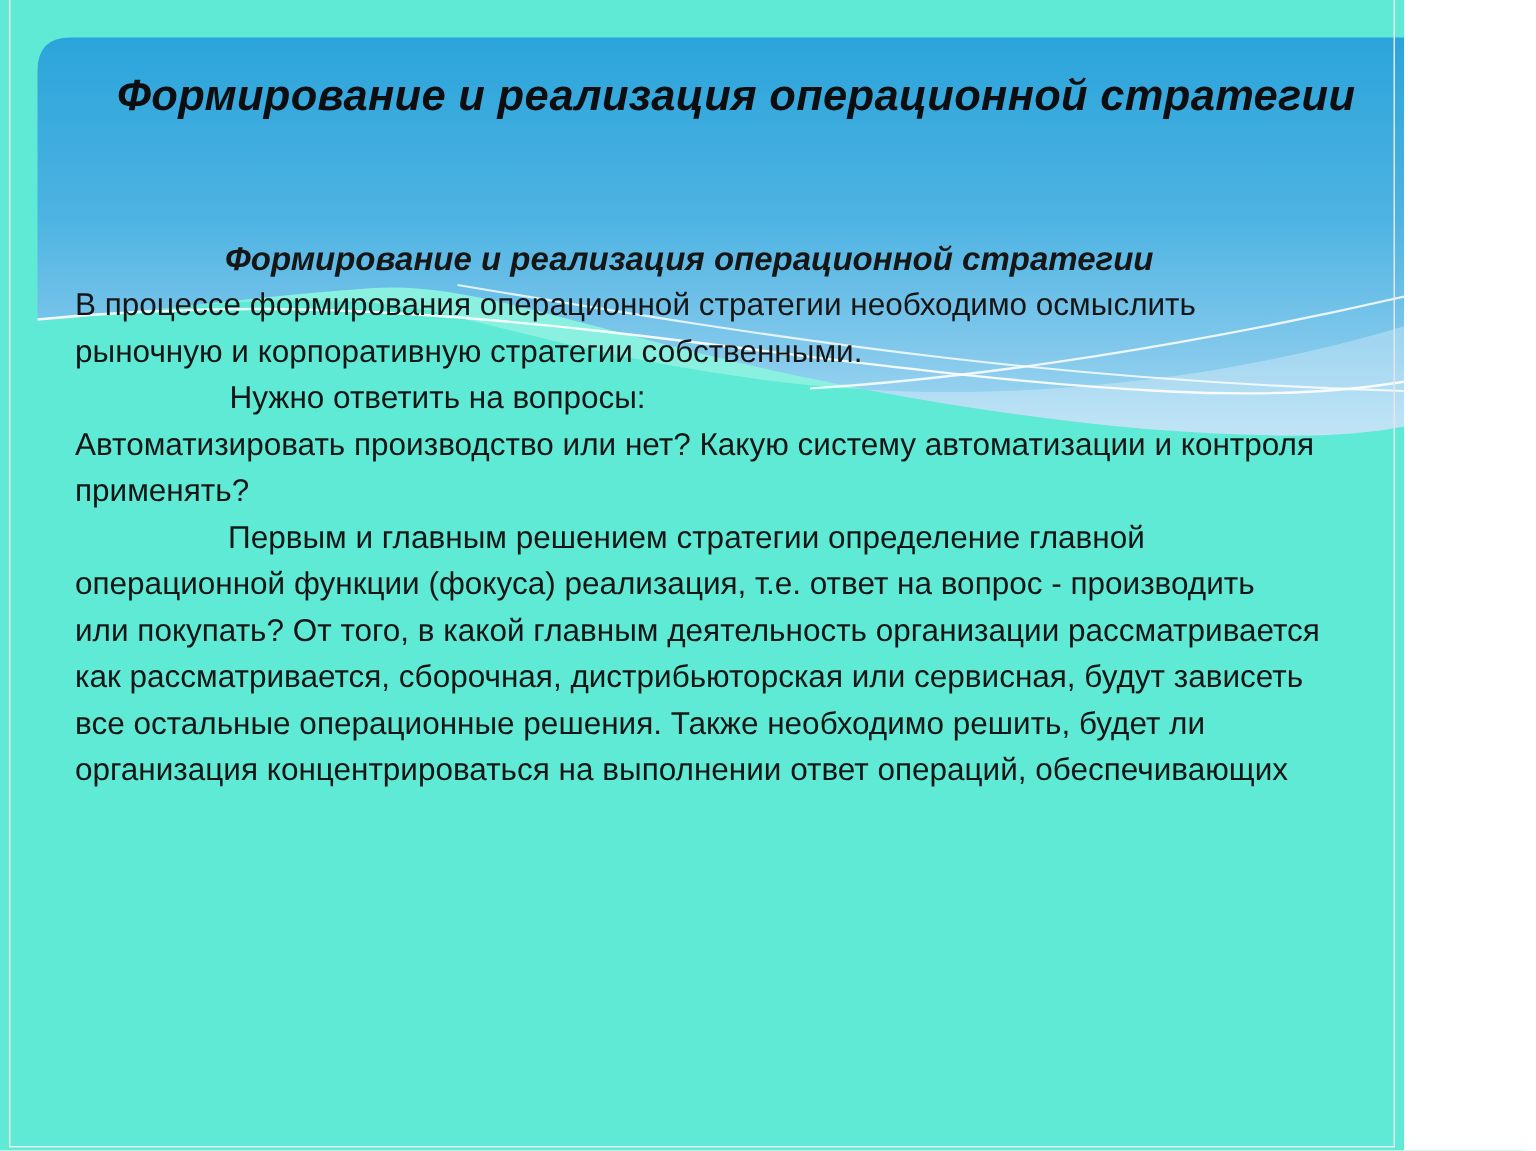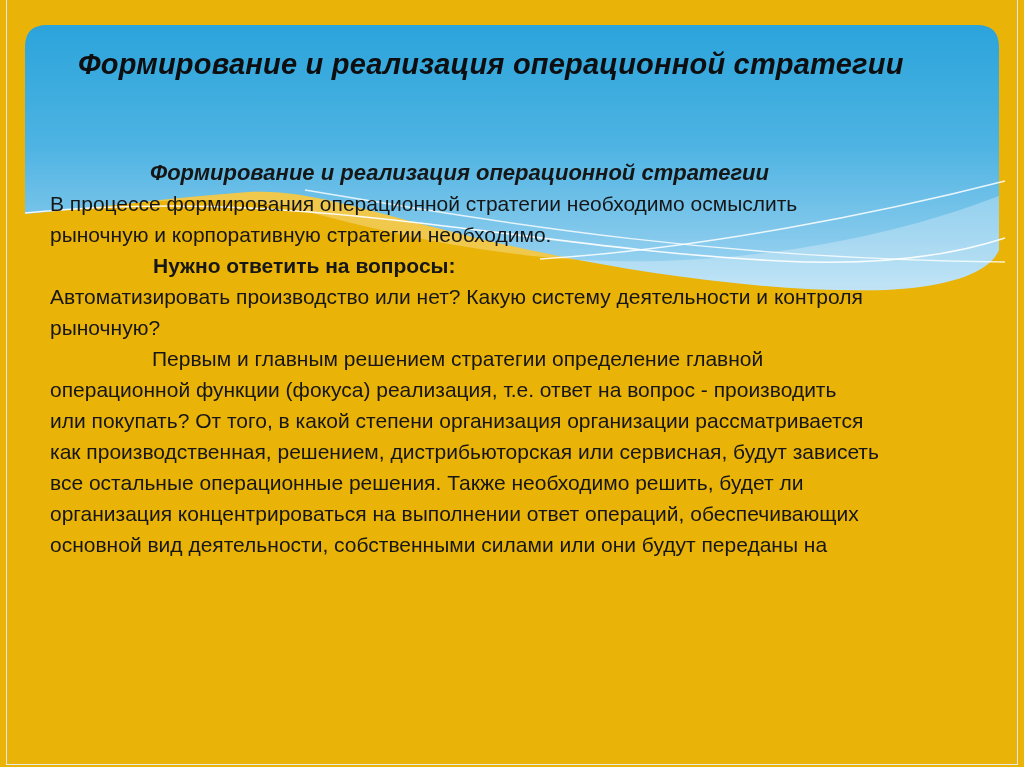"Формирование и реализация операционной" .slide { background: #eab308 -> #5eead4; width: 1024px -> 936px }
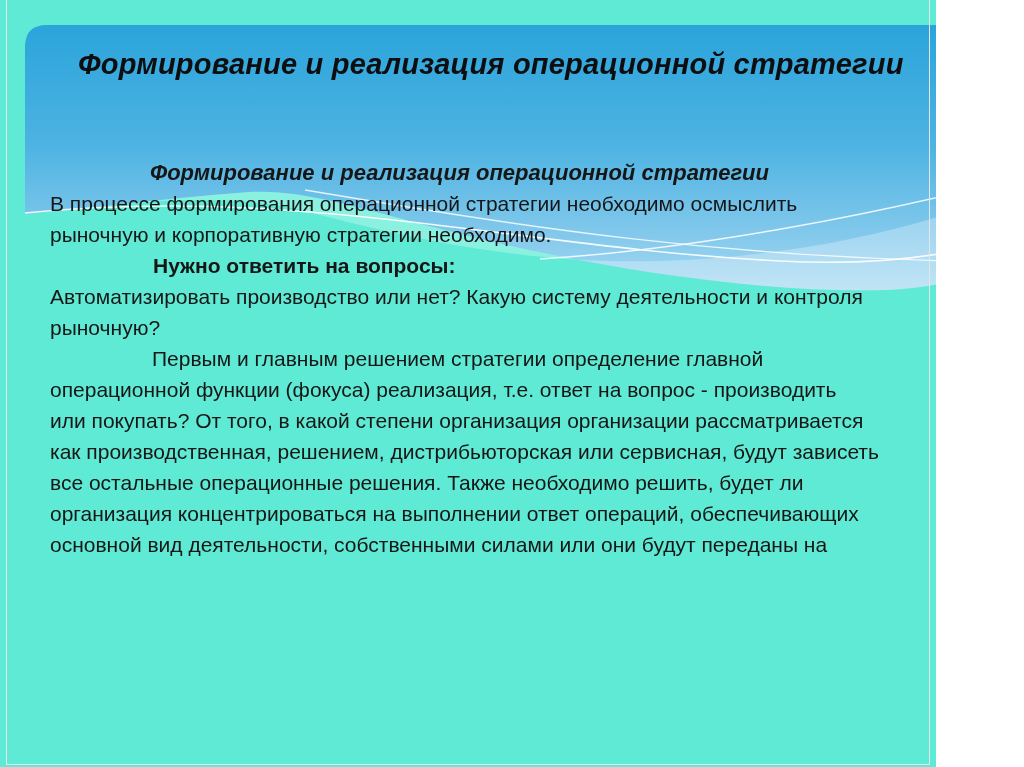"рыночную и корпоративную стратегии" div.ln { text: необходимо -> собственными }
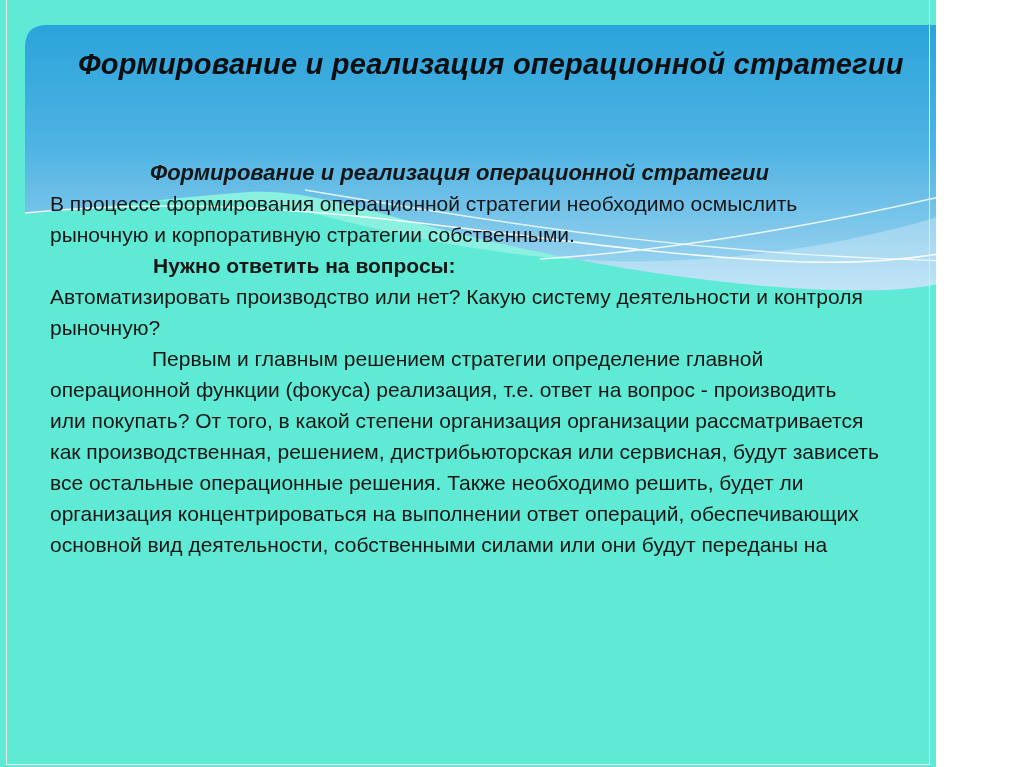"Нужно ответить на вопросы:" .ln.boldline { font-weight: bold -> normal }
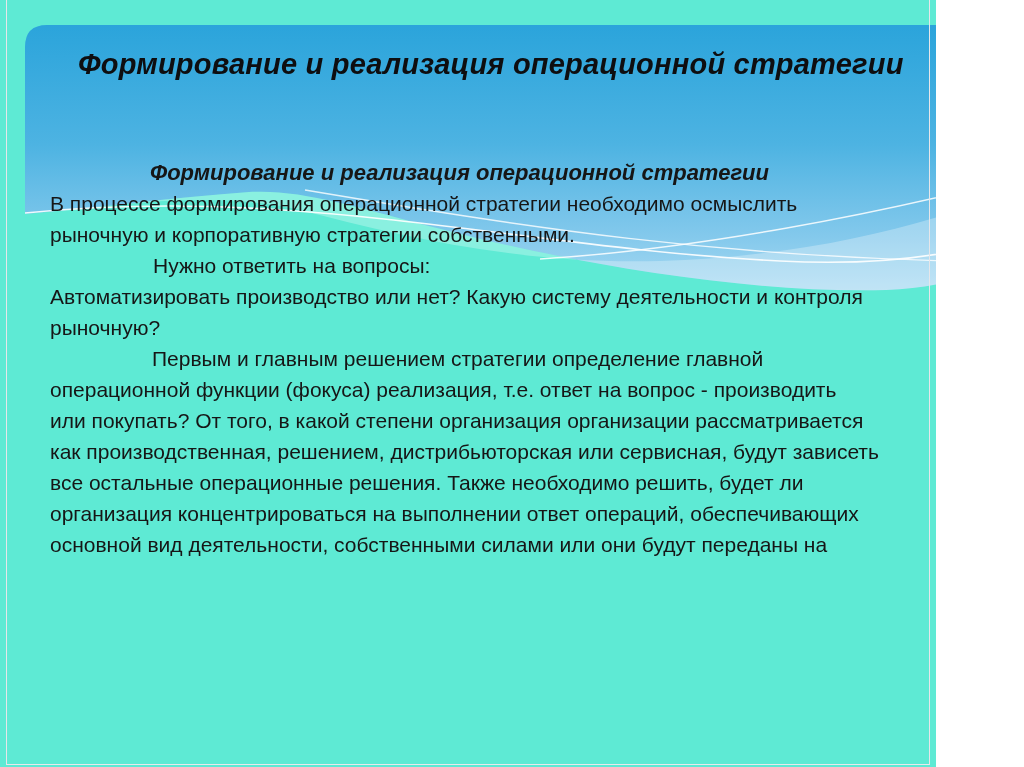"Автоматизировать производство или нет?" div.ln { text: деятельности -> автоматизации }
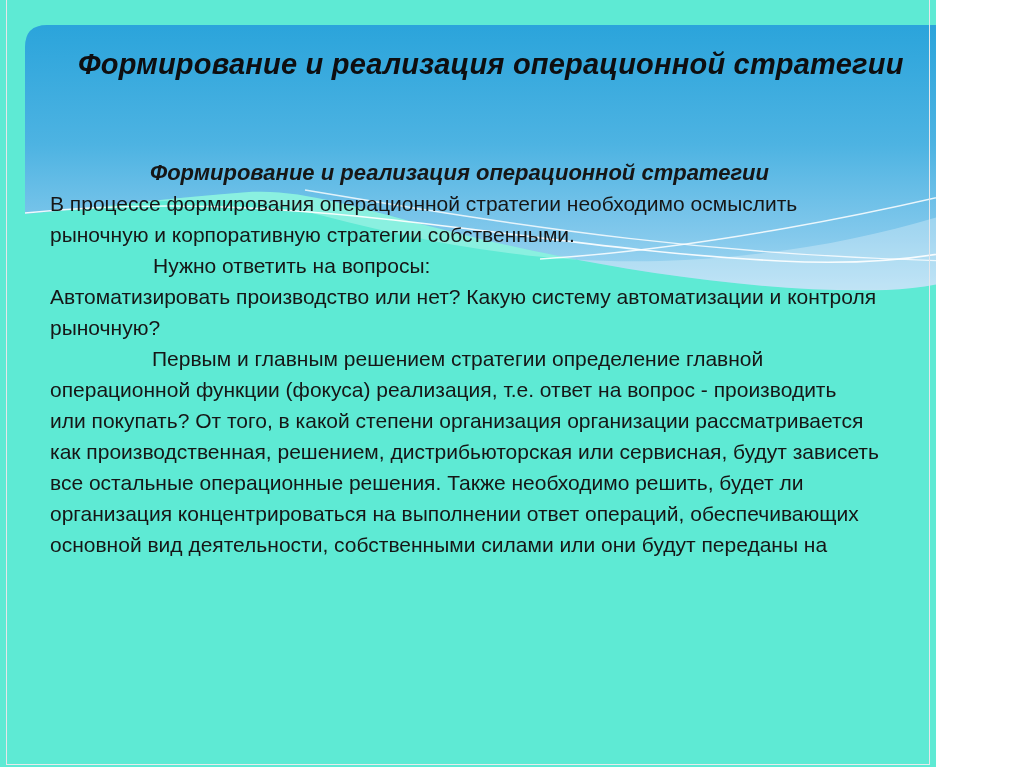"рыночную?" div.ln { text: рыночную -> применять }
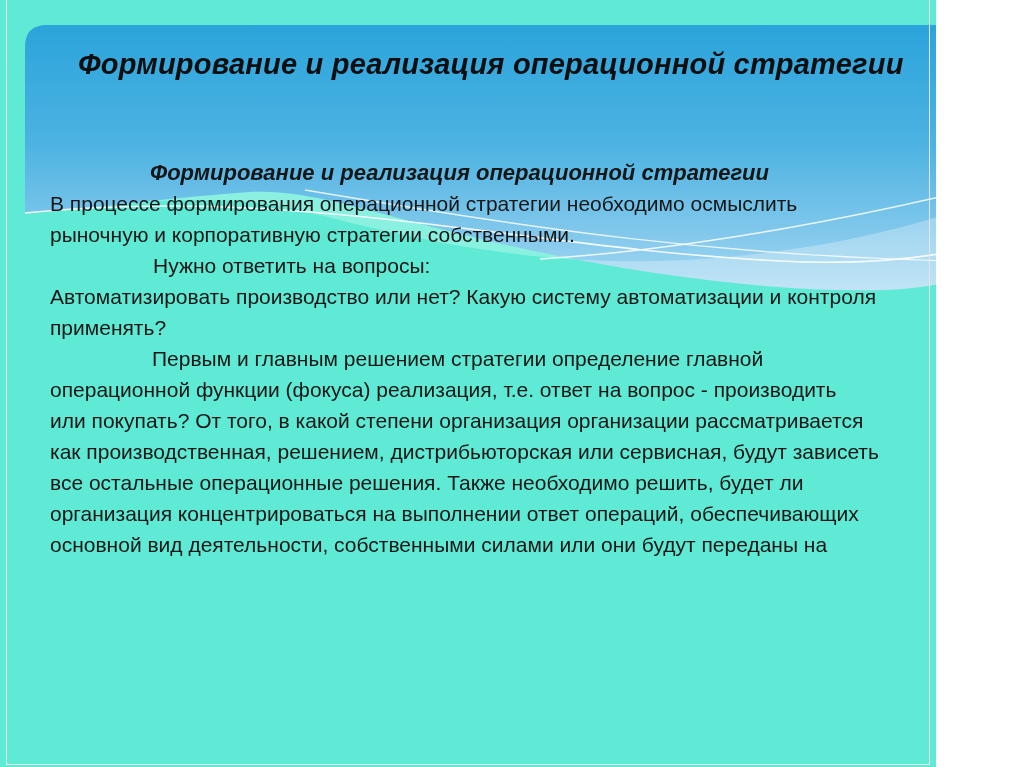"или покупать? От того, в" div.ln { text: степени организация -> главным деятельность }
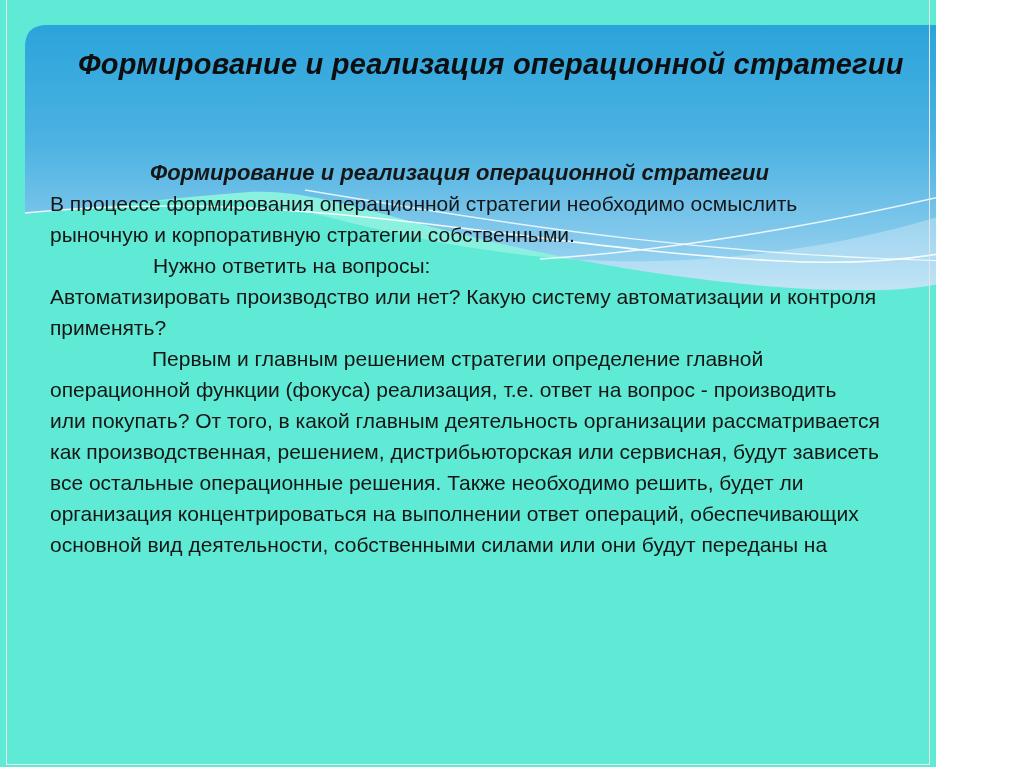"как производственная, решением," div.ln { text: производственная, решением -> рассматривается, сборочная }
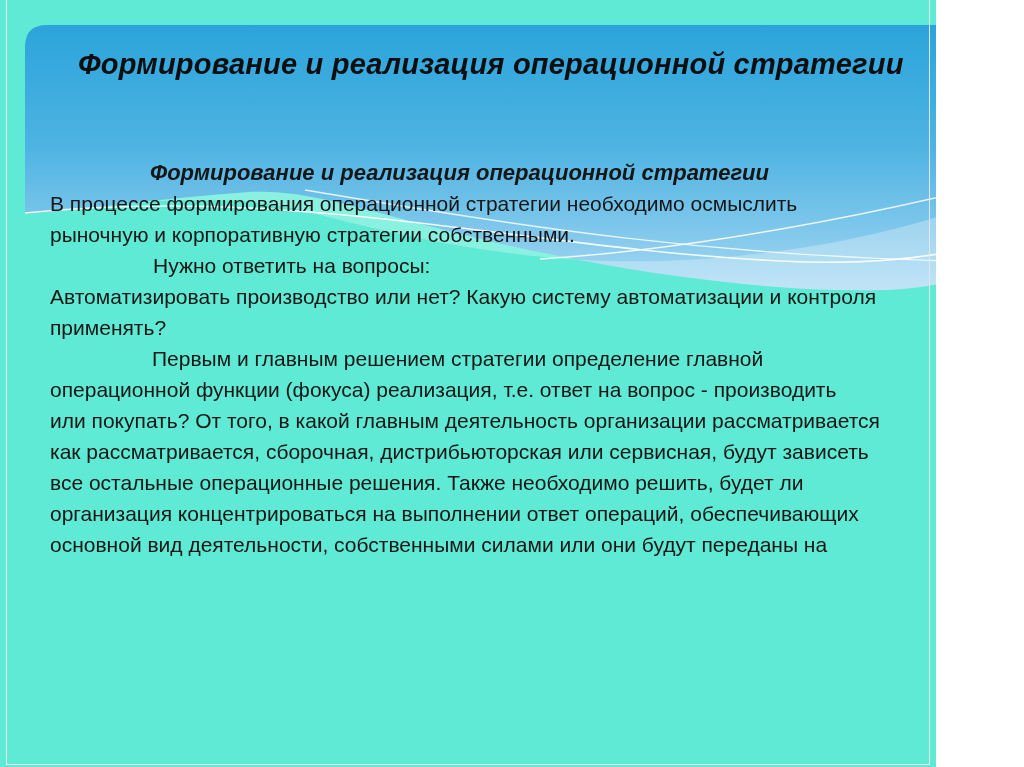"основной вид деятельности, собственными" div.ln { html: <div>основной вид деятельности, собственными силами или они будут переданы на</div> -> none }
